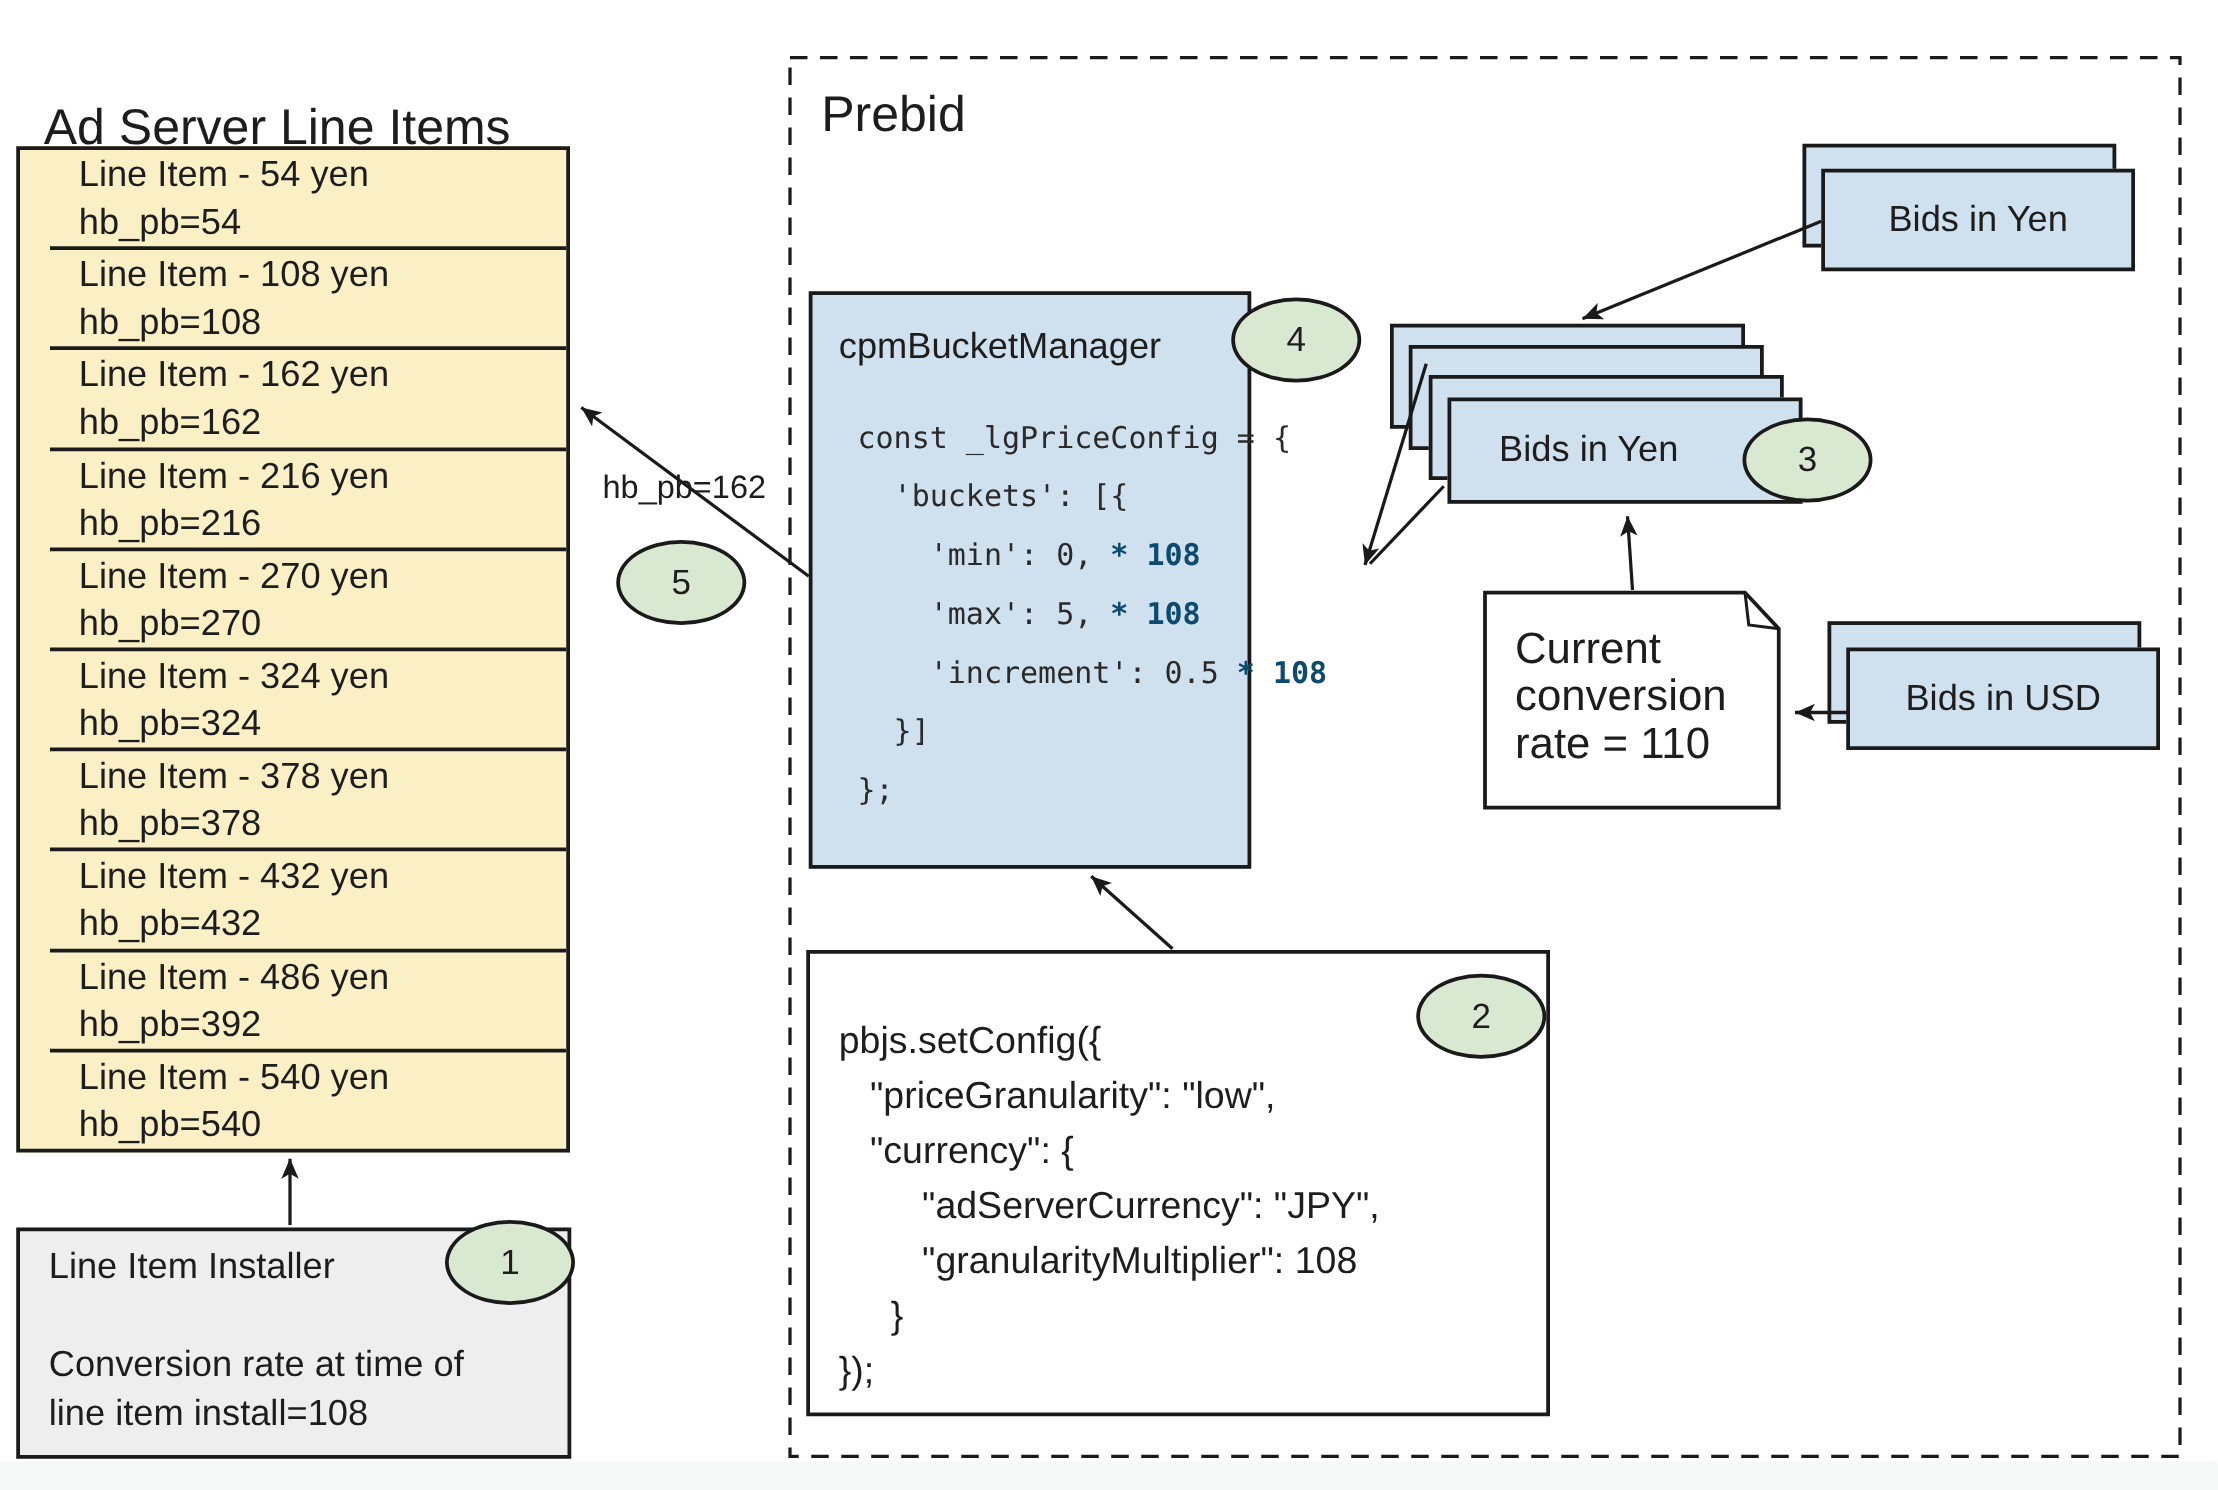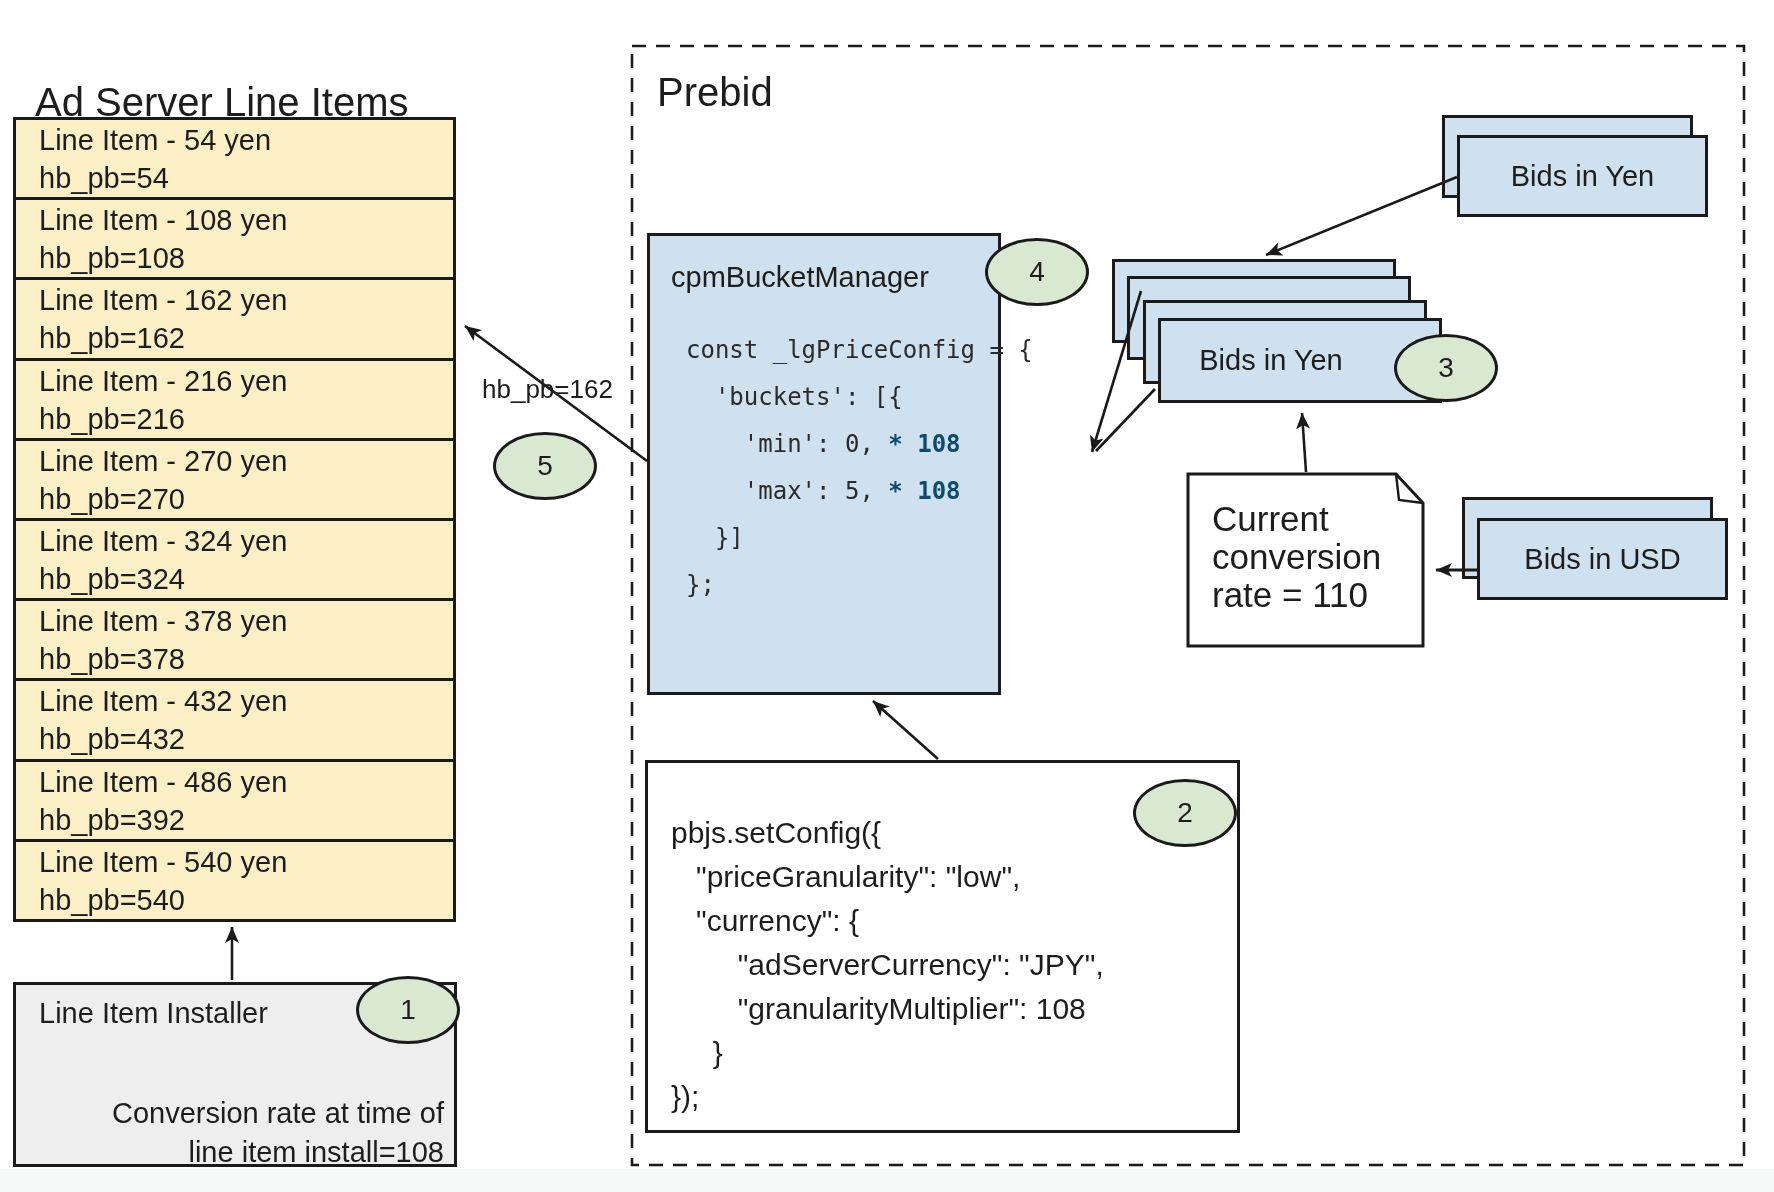"Line Item - 54 yen" .li-row { margin-left: none -> 24px }
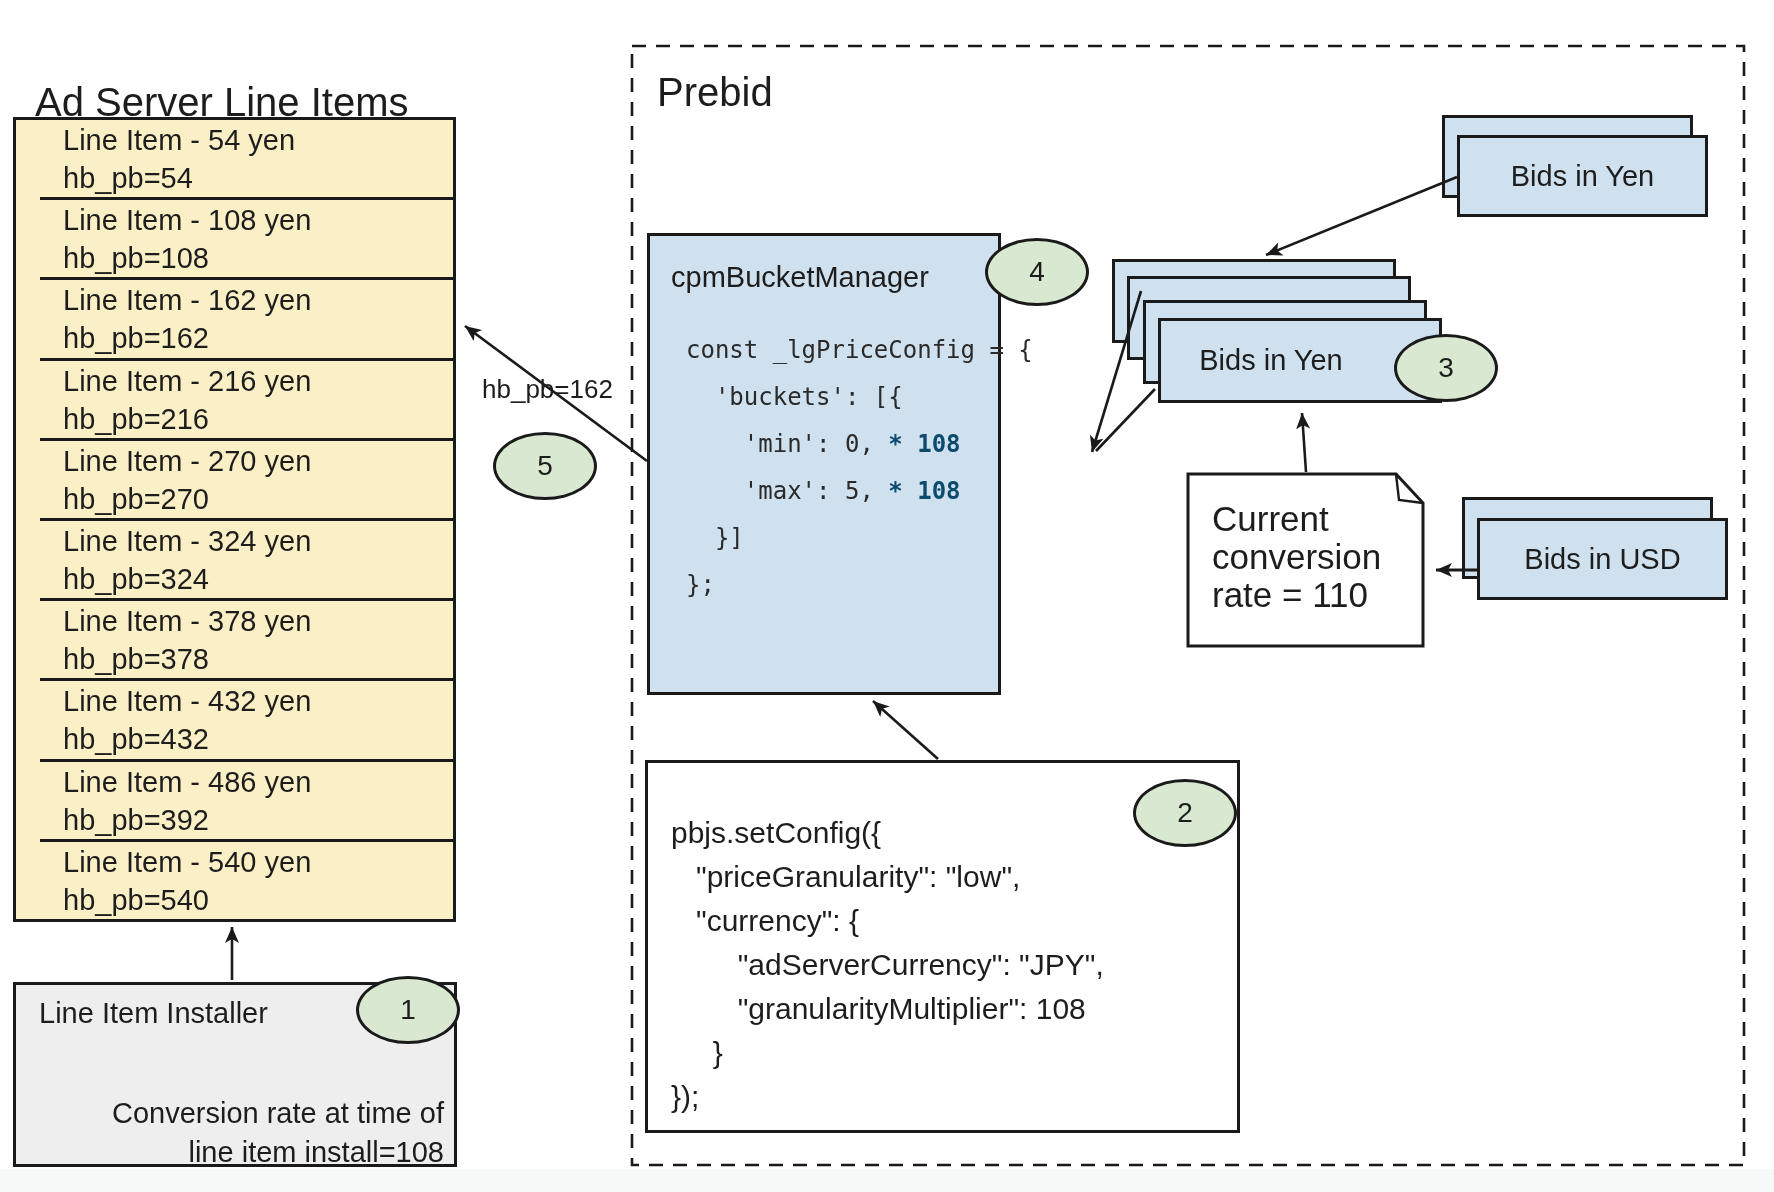"'increment': 0.5 * 108" div { html: none -> <div><span> 'increment': 0.5 </span><span>* 108</span></div> }
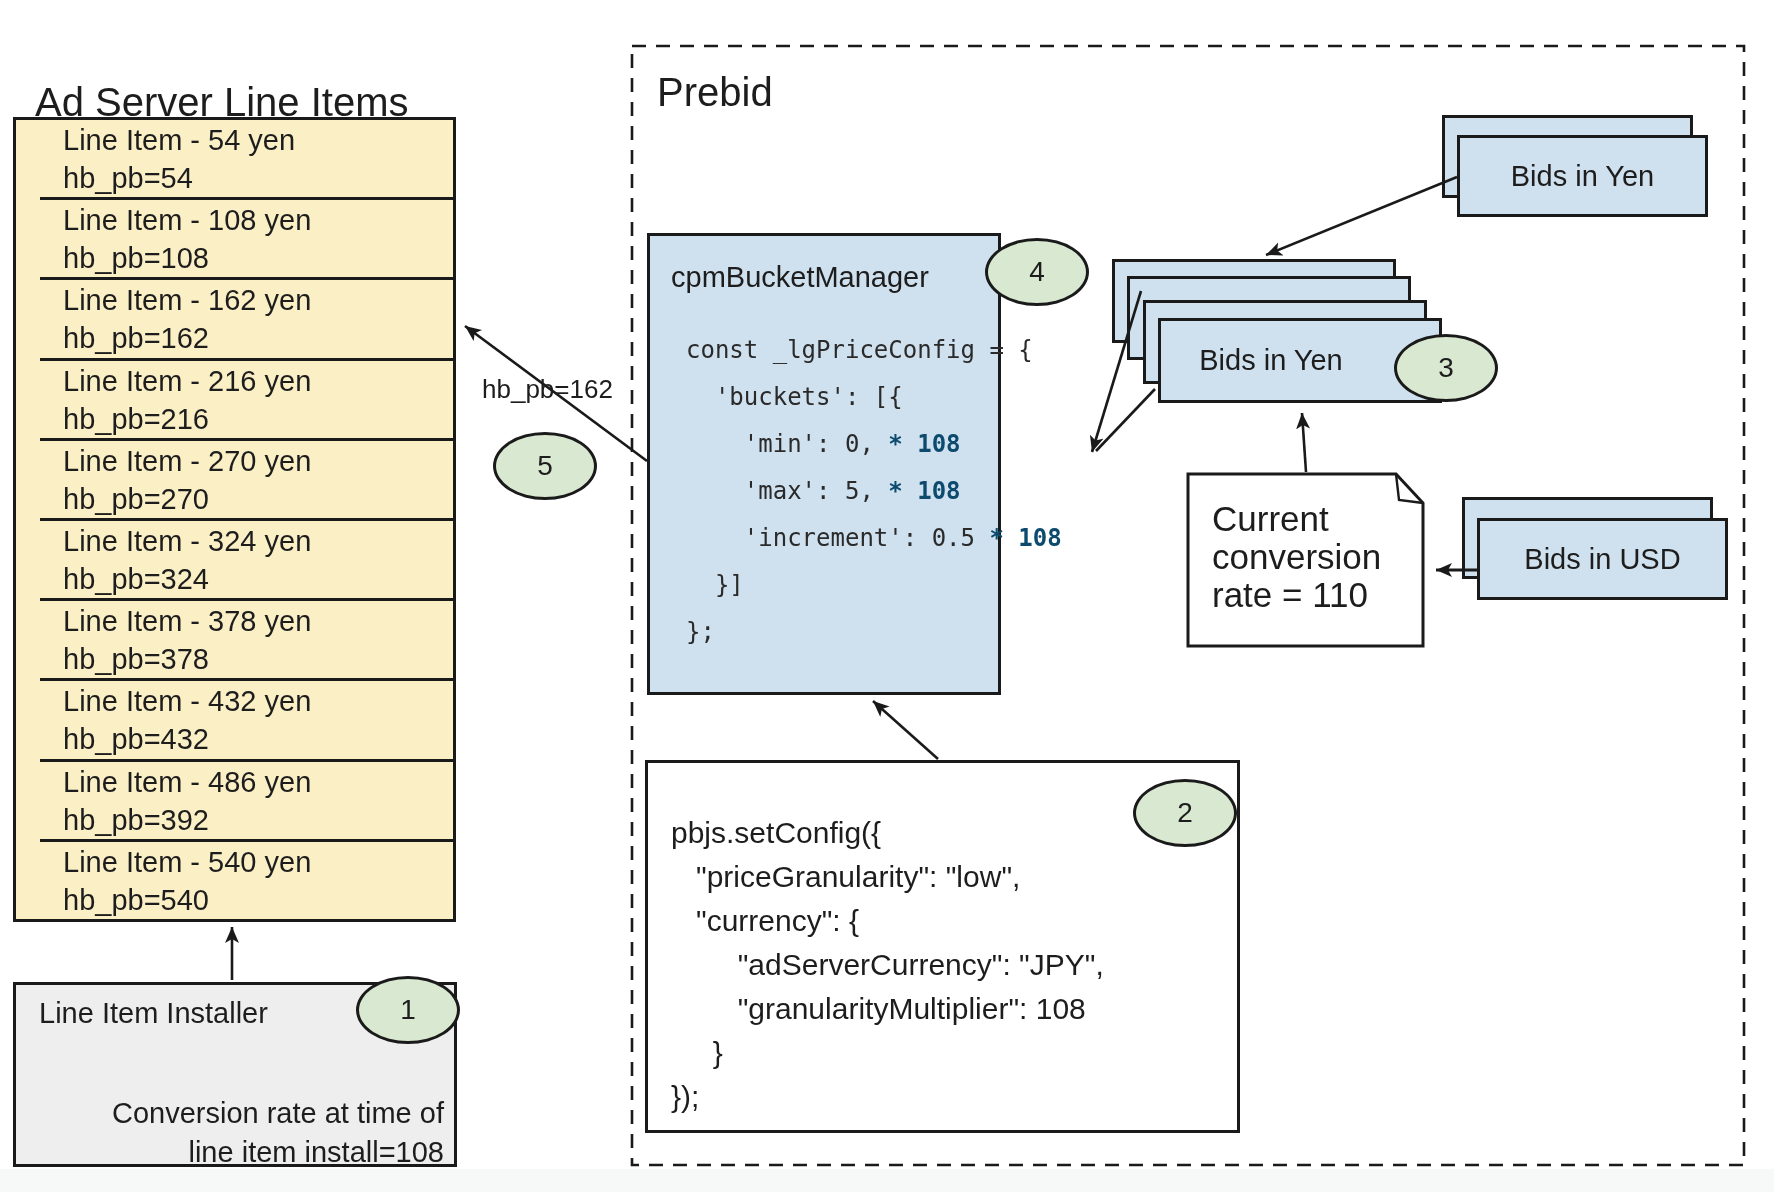"Conversion rate at time of" #installer-note { margin-top: 64px -> 43px; text-align: right -> none }
